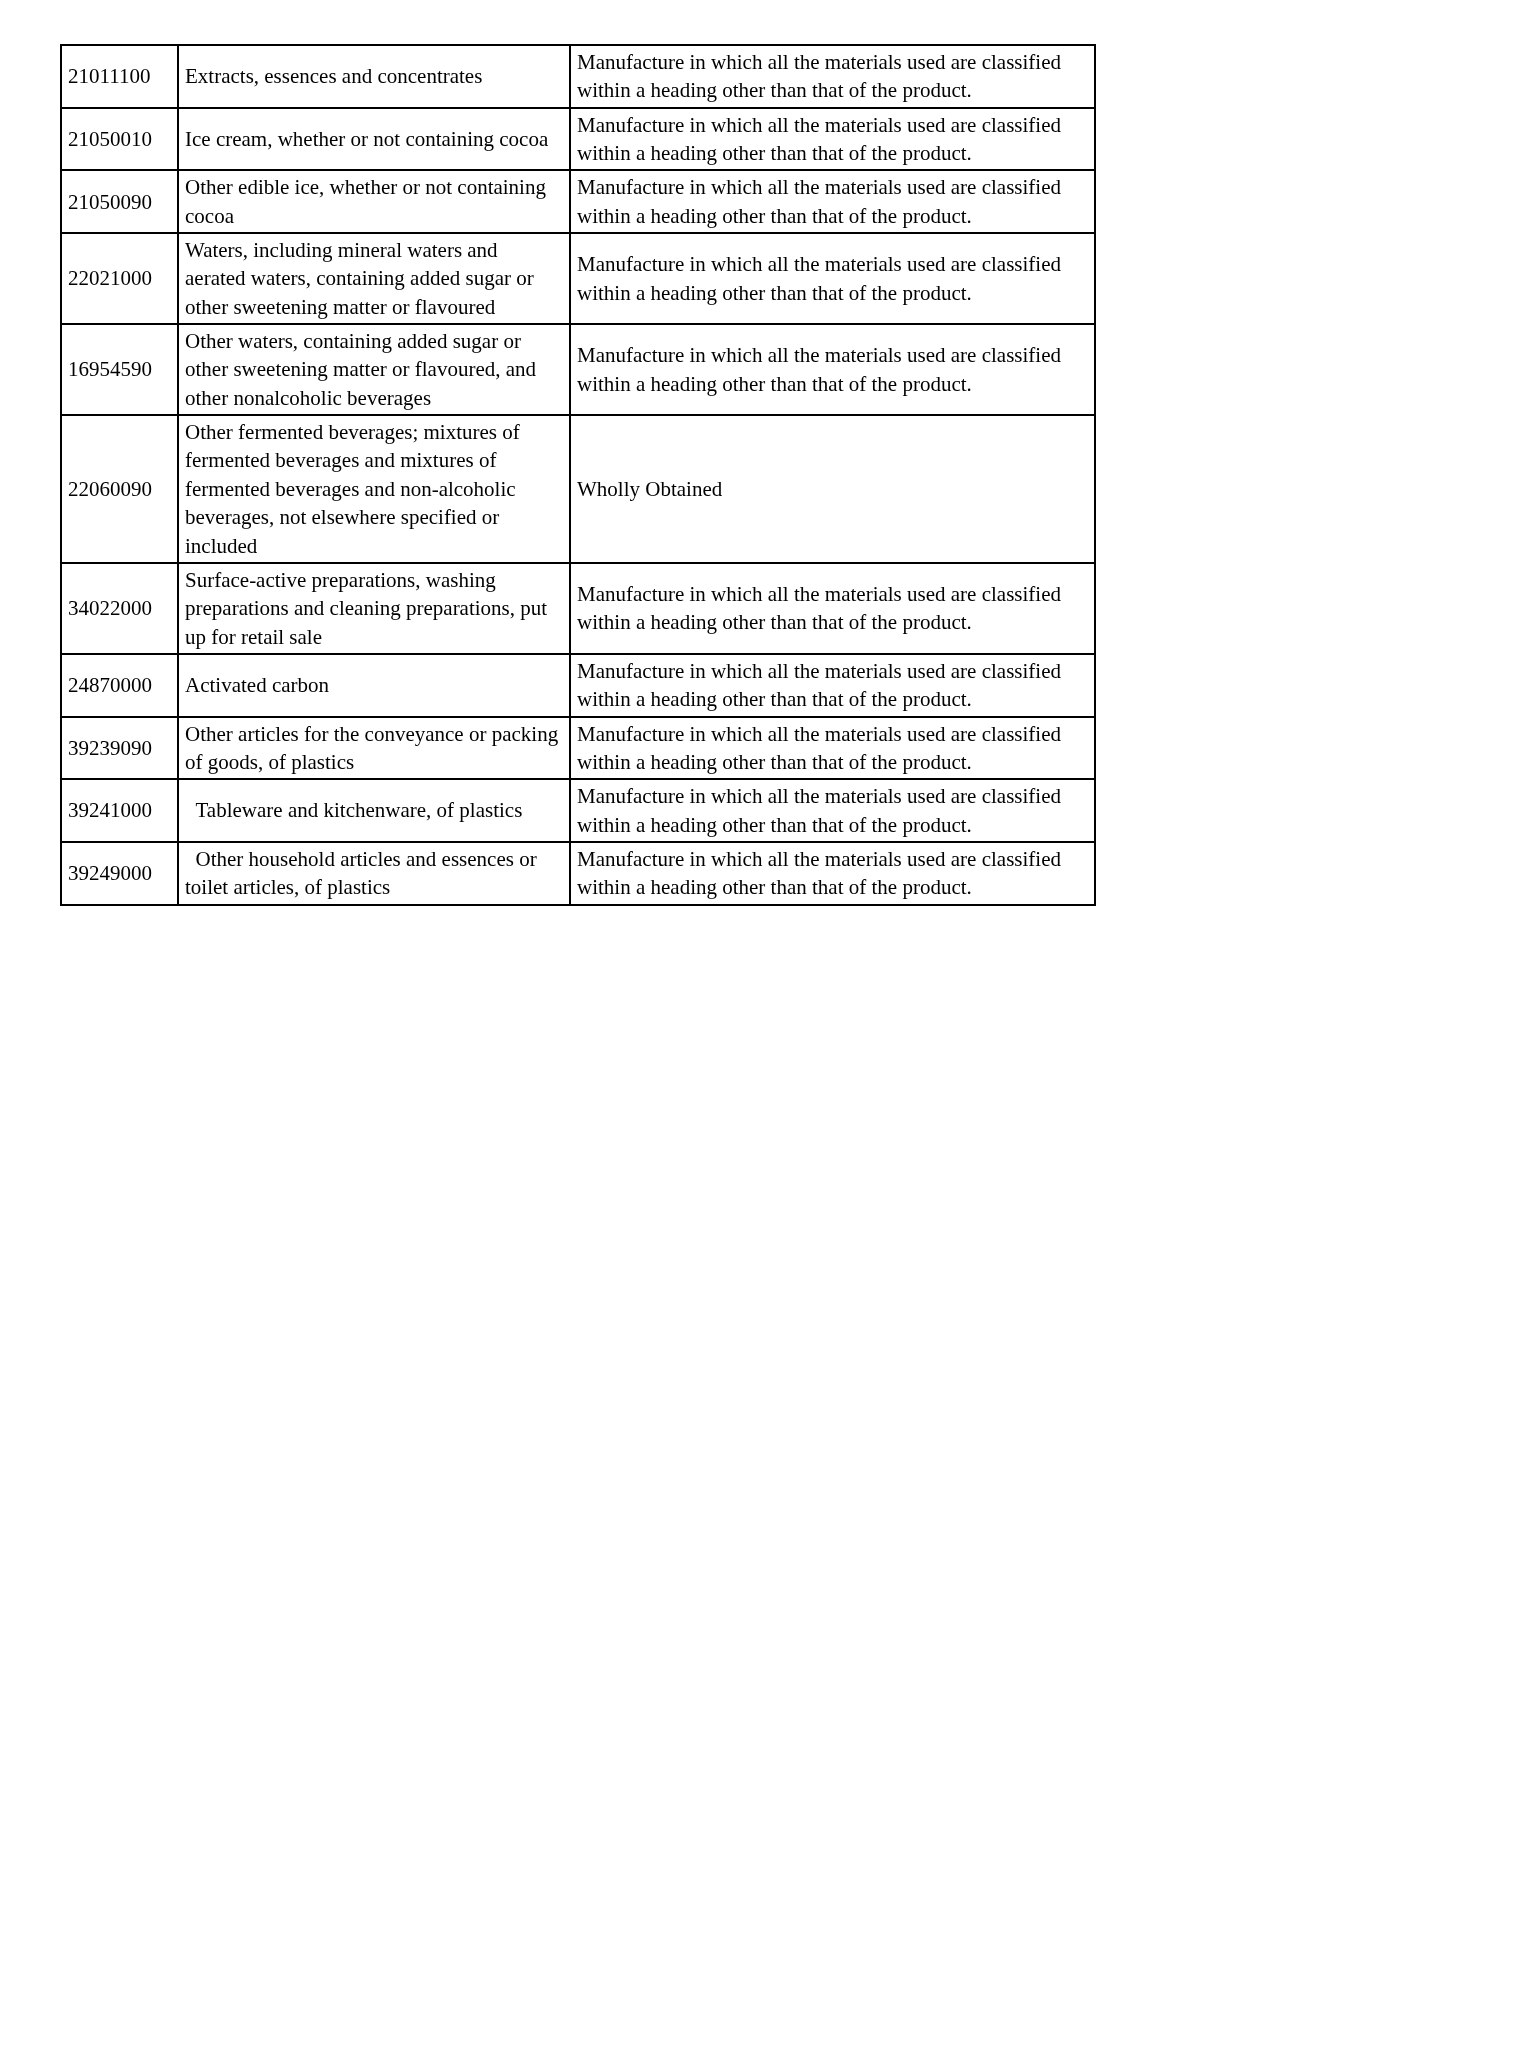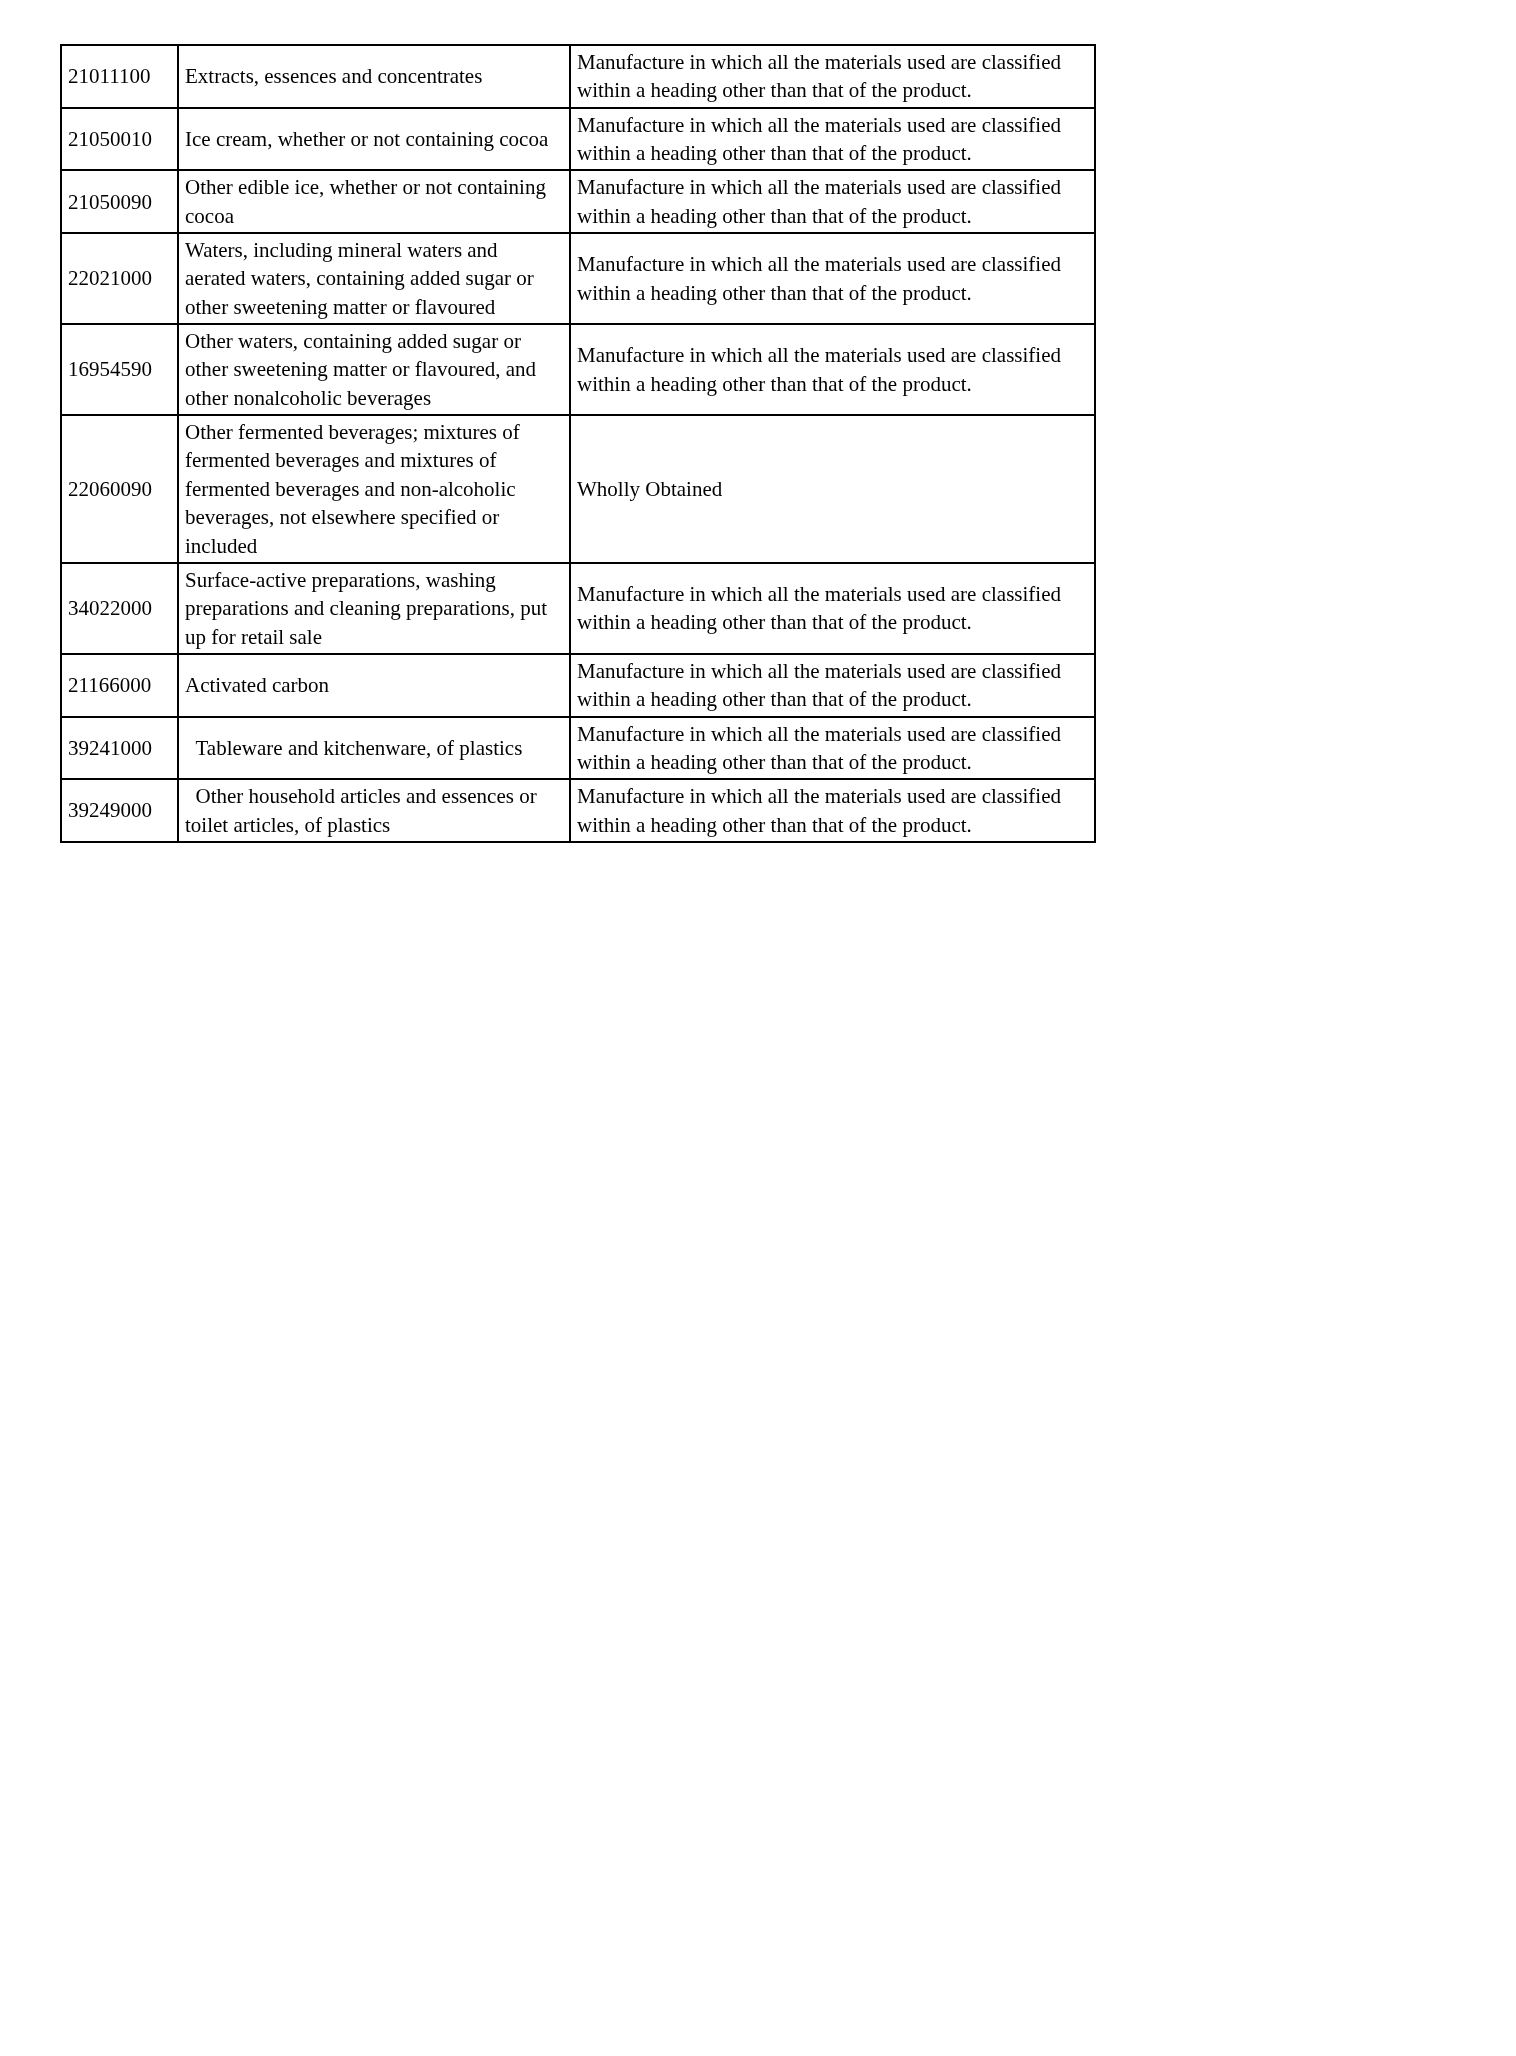"21166000" td.cell-code { text: 21166000 -> 24870000 }
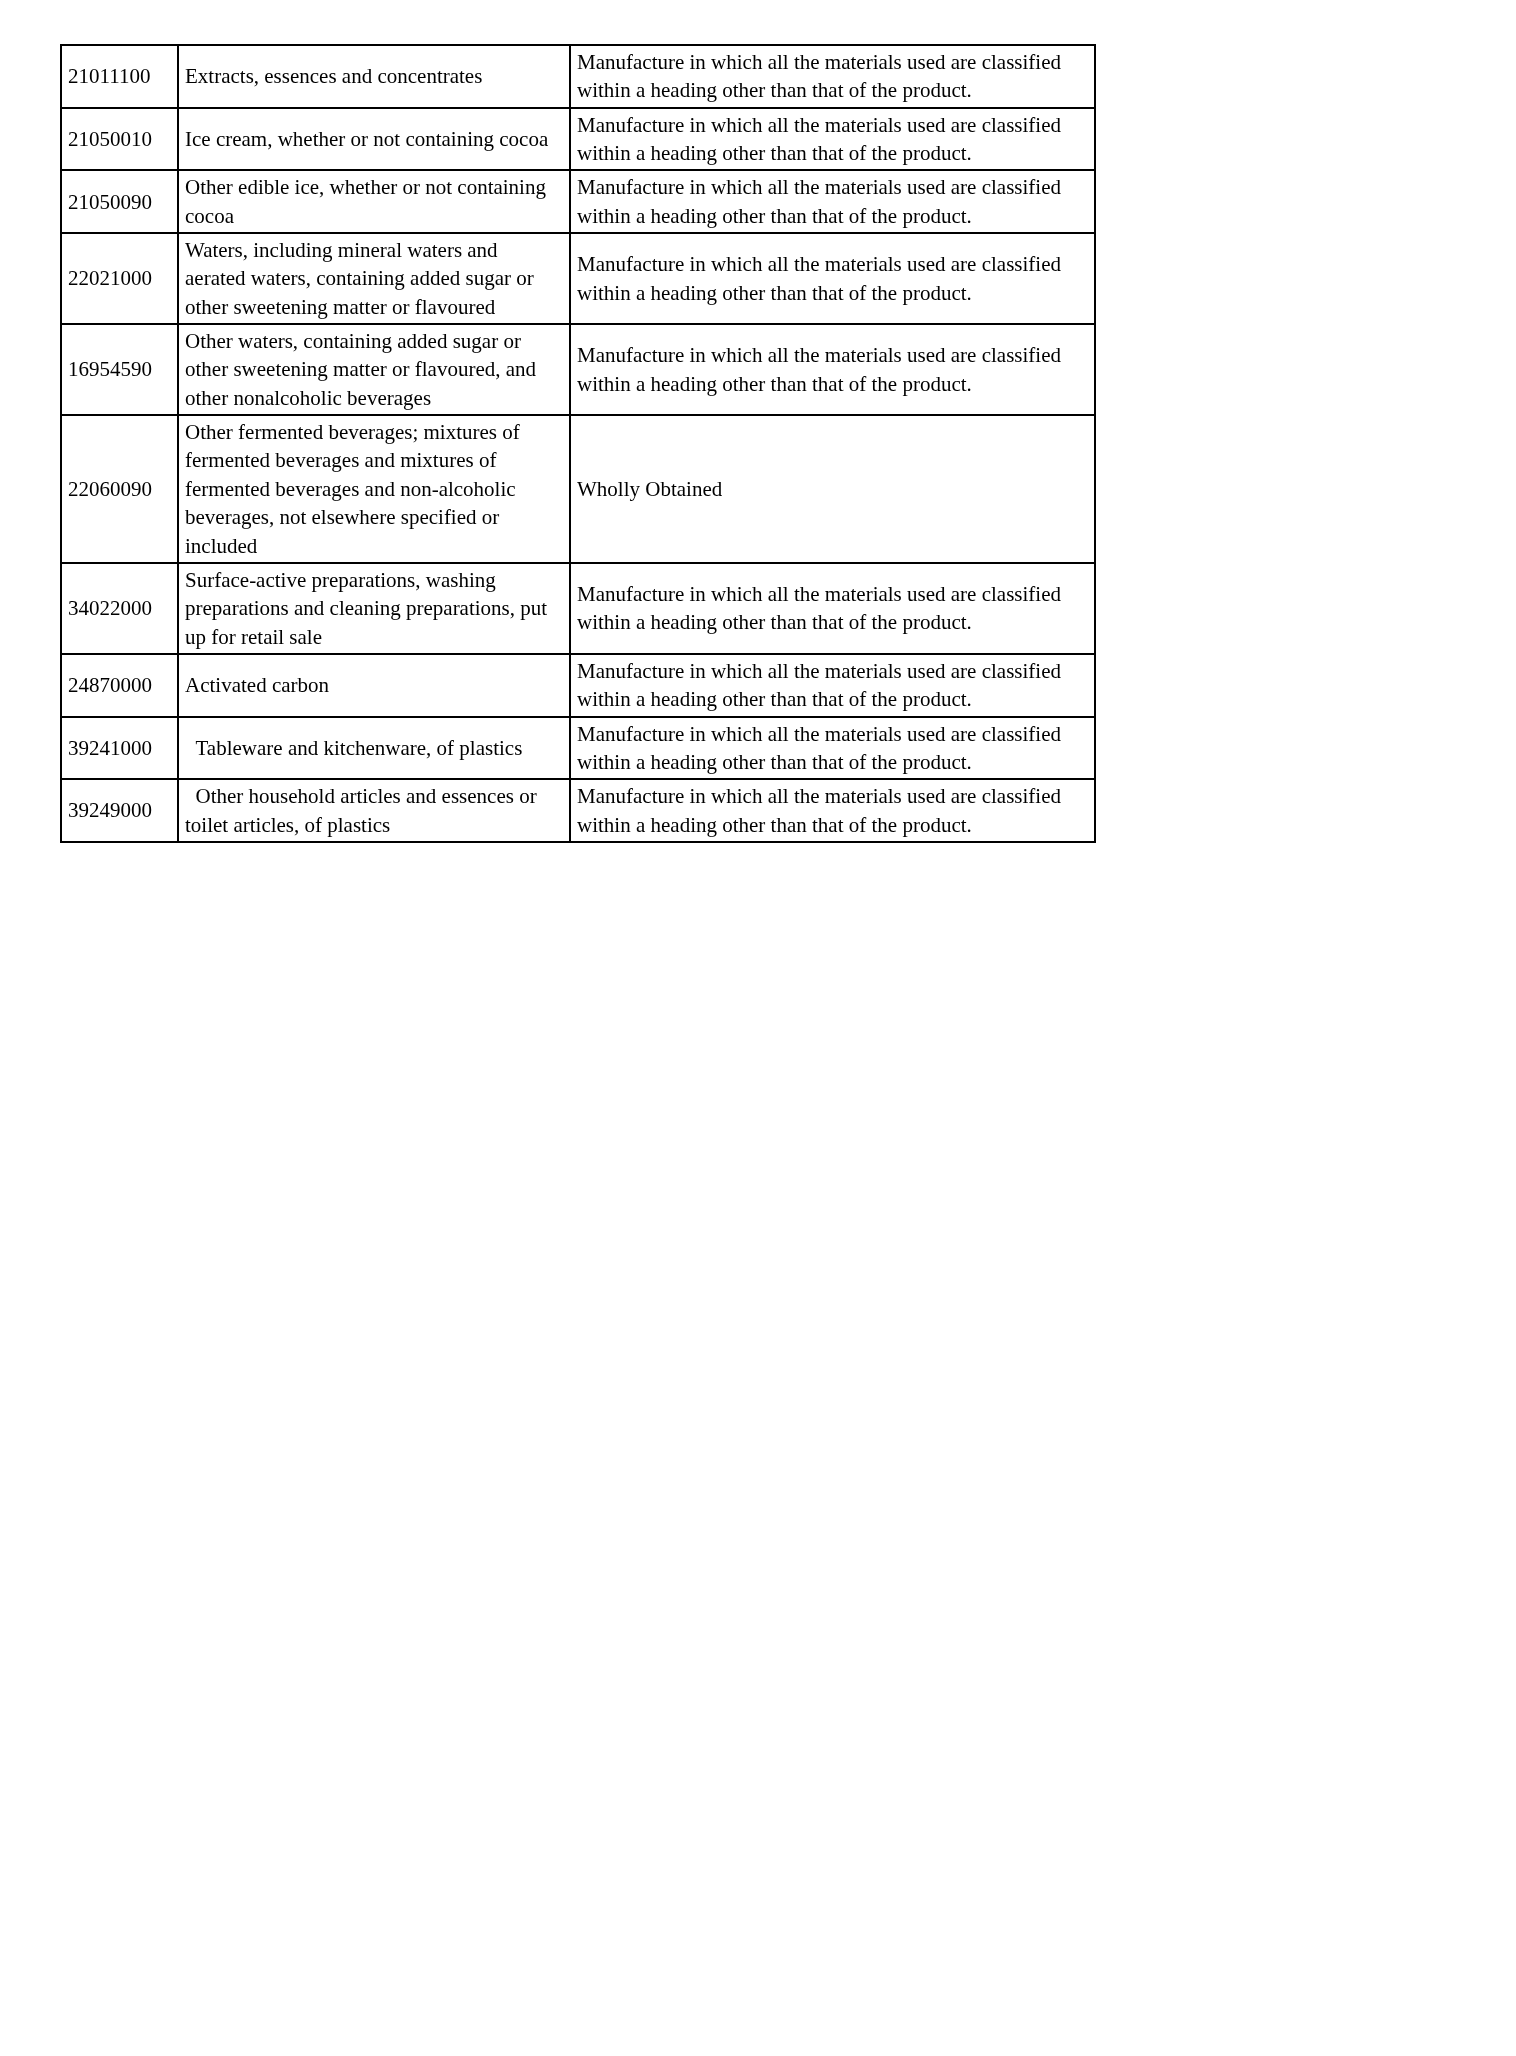"39239090" tr { html: none -> <tr> <td>39239090</td> <td>Other articles for the conveyance or packing of goods, of plastics</td> <td>Manufacture in which all the materials used are classified within a heading other than that of the product.</td> </tr> }
